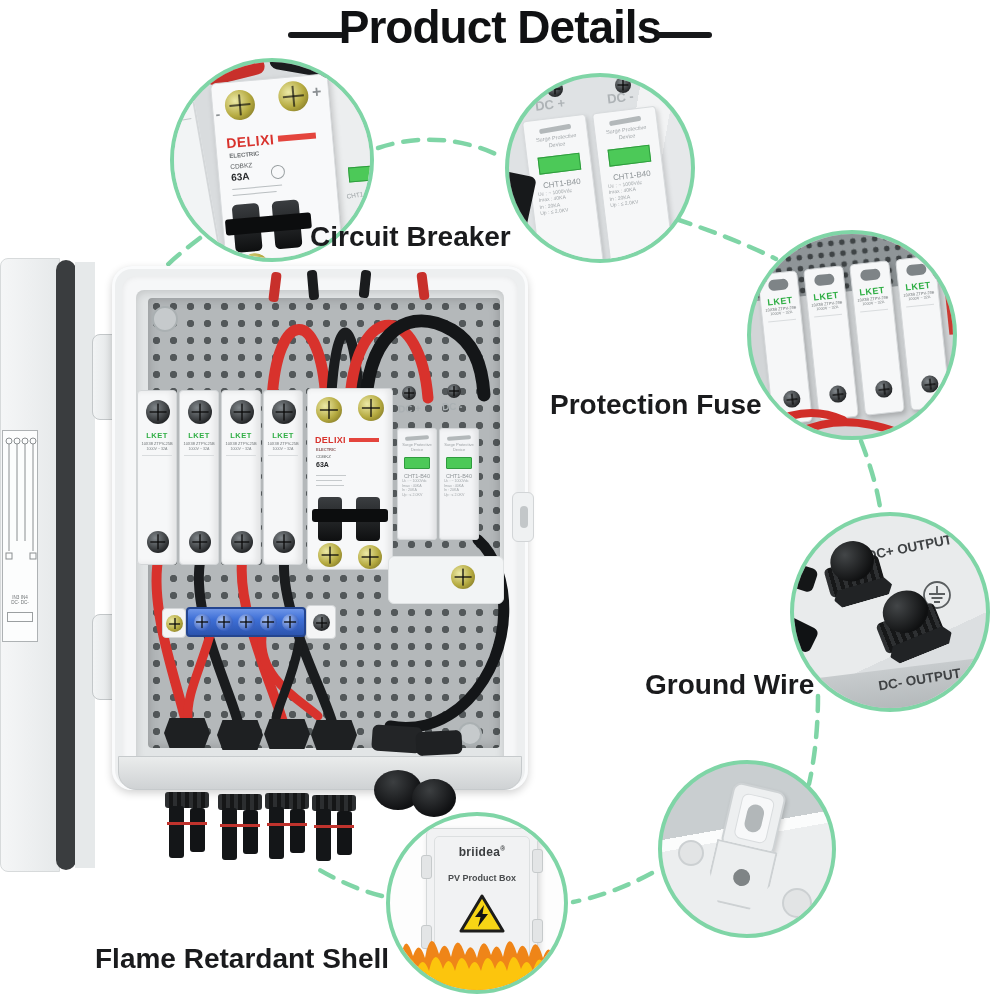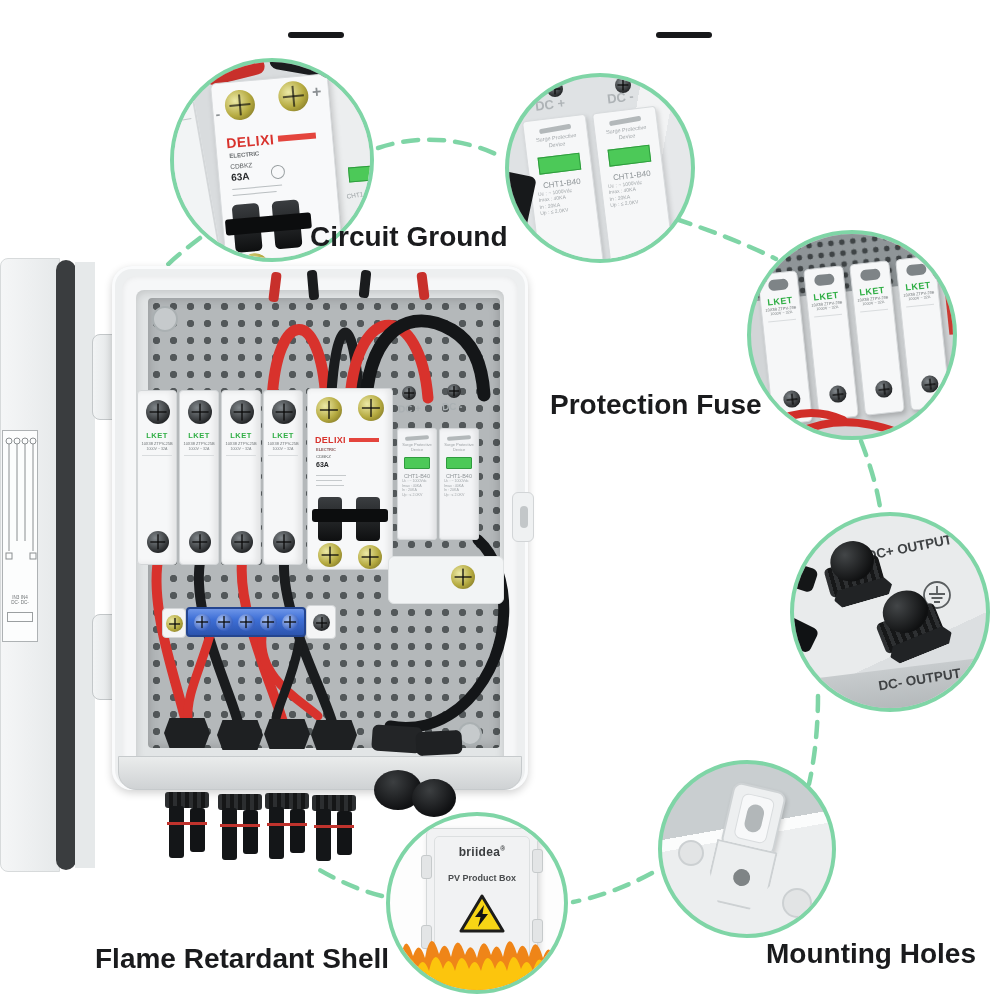"Product Details" div.title { html: none -> <div>Product Details</div> }
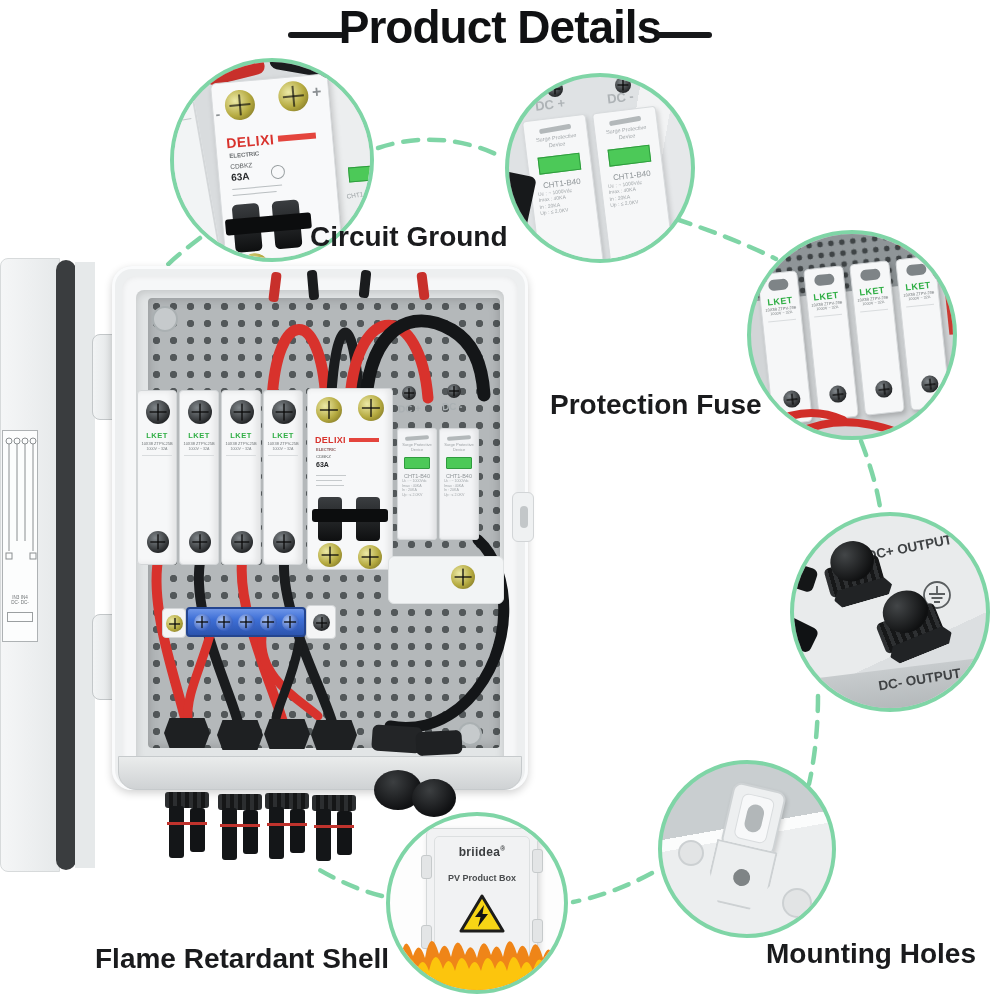"Circuit Ground" div.label { text: Ground -> Breaker }
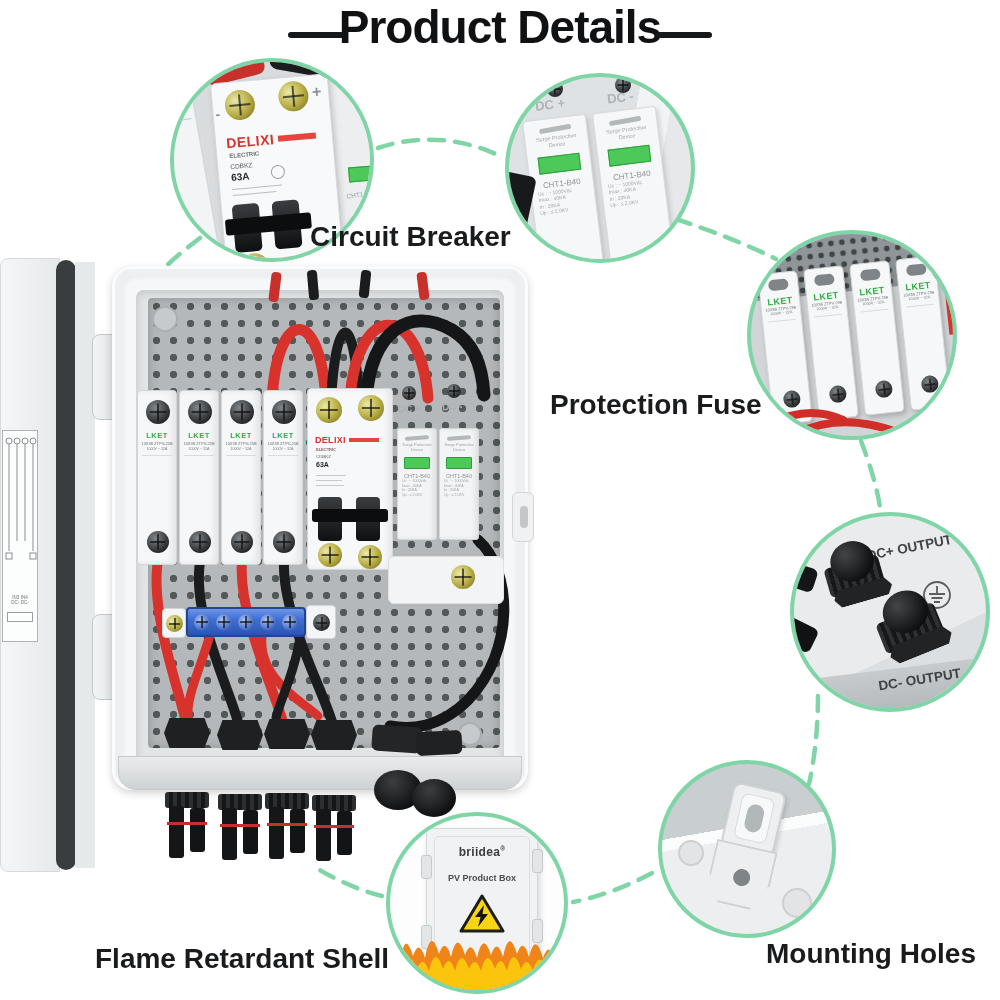"Ground Wire" div.label { html: none -> <div>Ground Wire</div> }
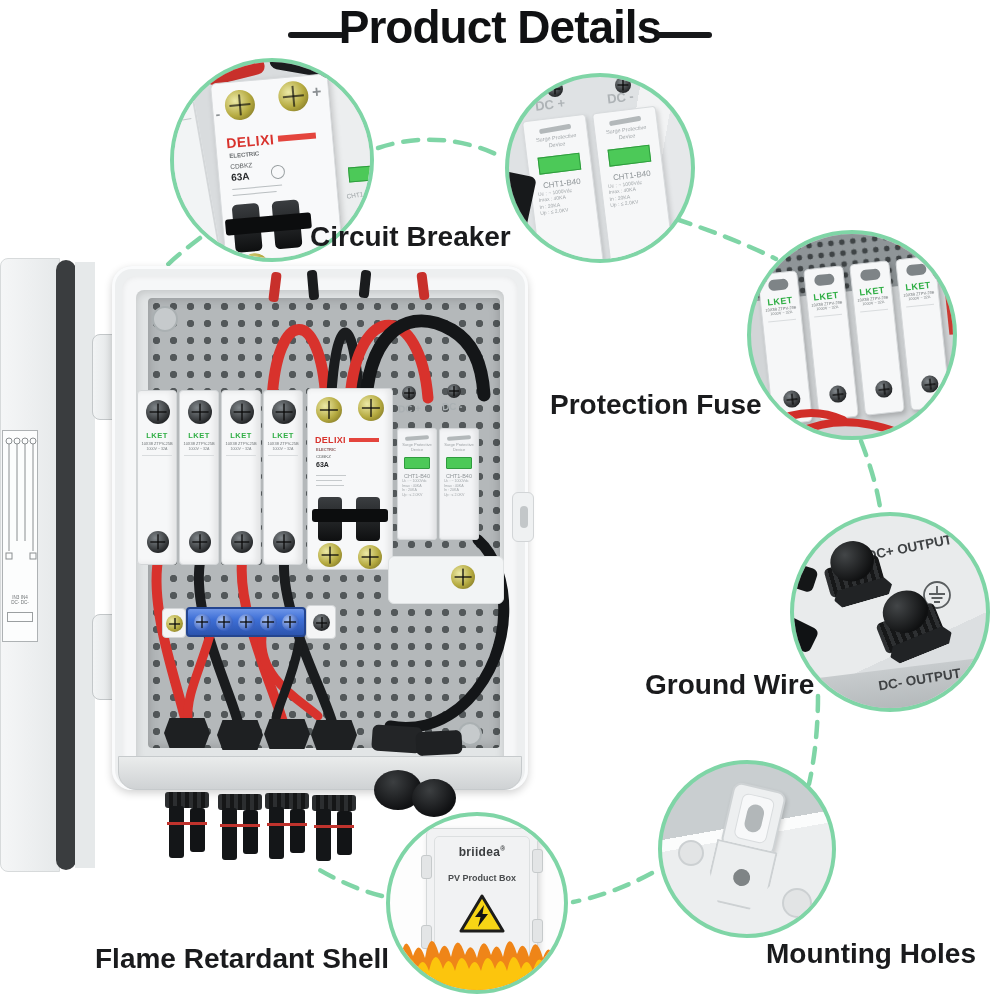"Mounting Holes" div.label { html: <div>Mounting Holes</div> -> none }
